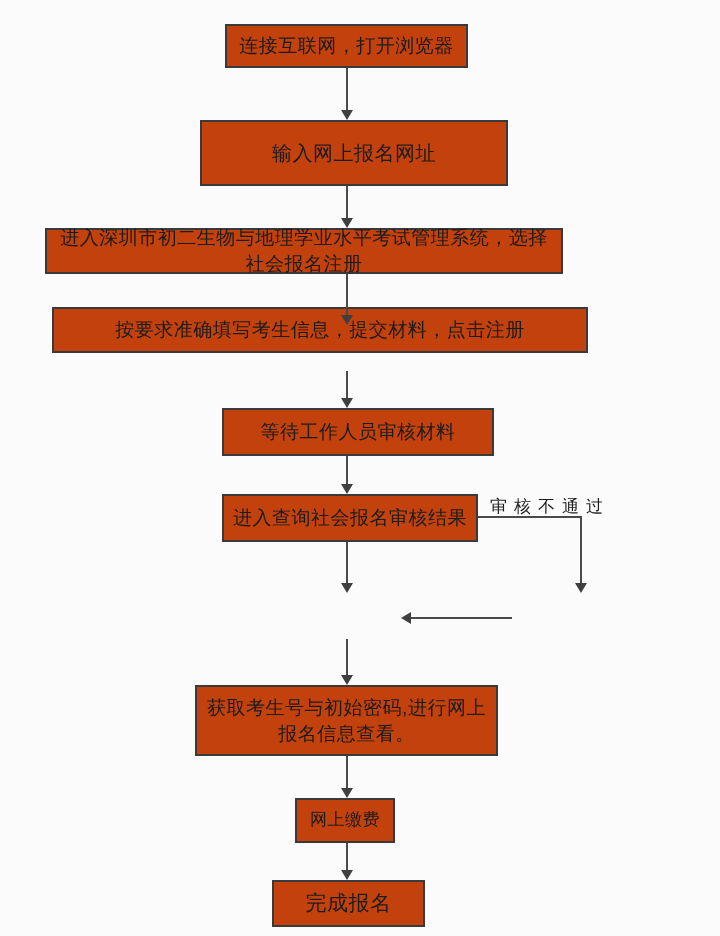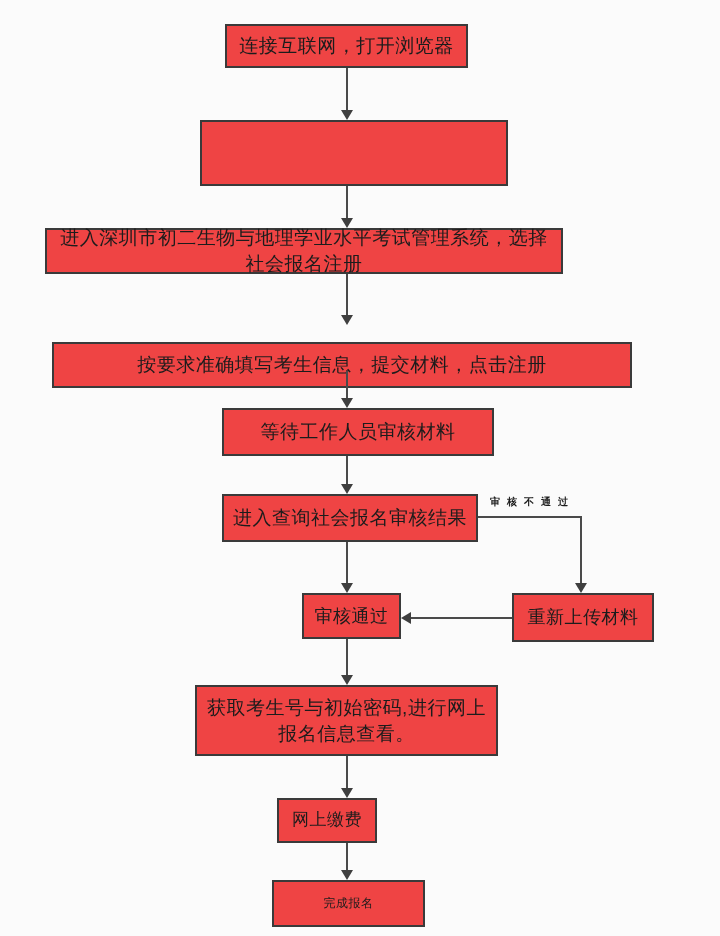"连接互联网，打开浏览器" .node { background: #ef4444 -> #c2410c }
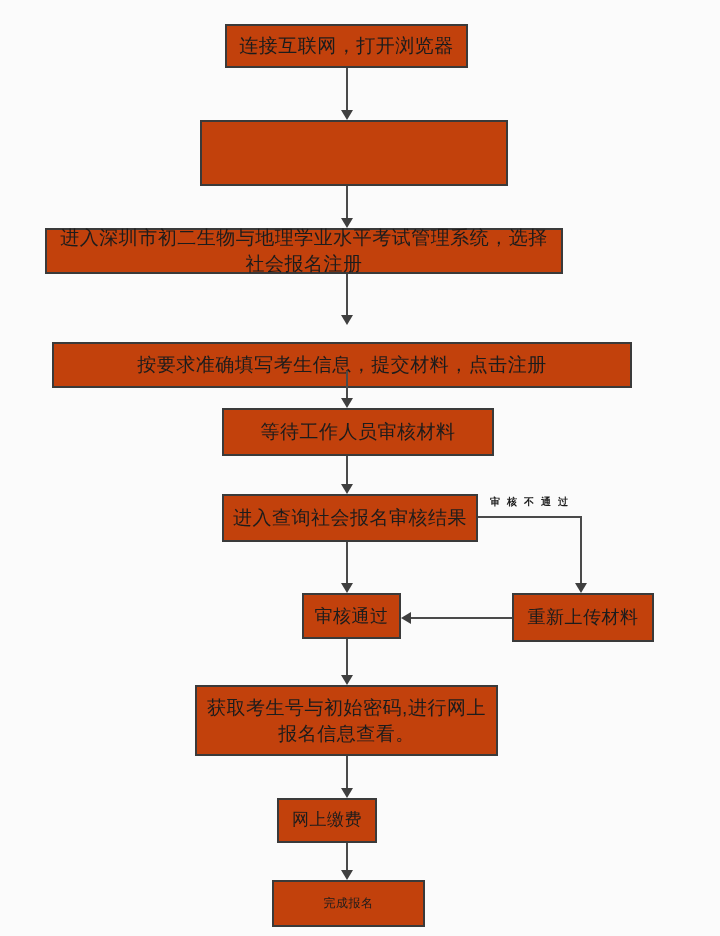"输入网上报名网址" span.label { html: none -> <span>输入网上报名网址</span> }
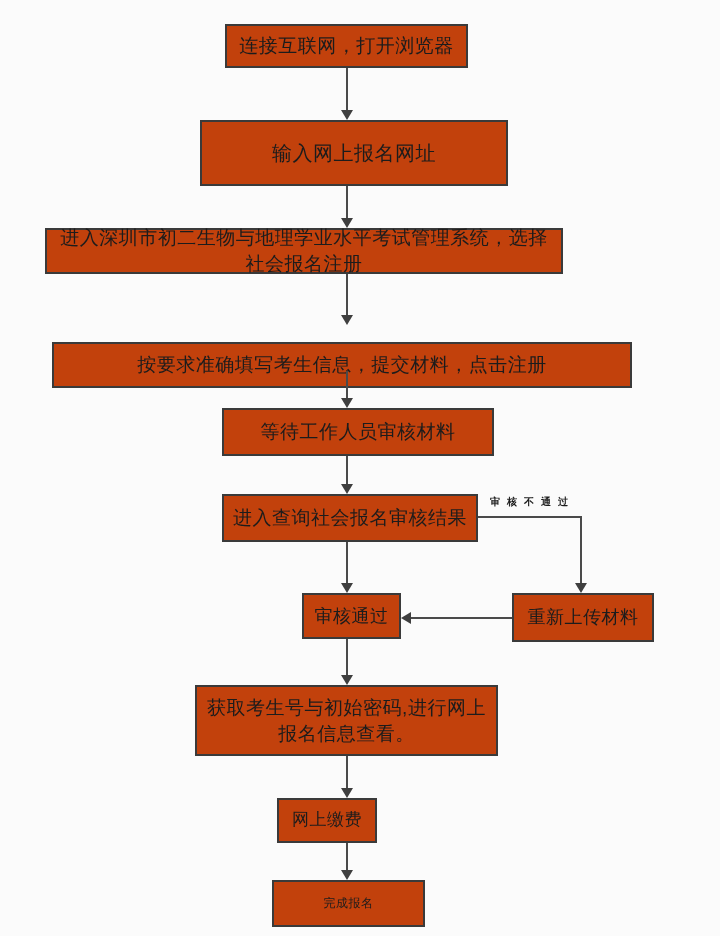"按要求准确填写考生信息，提交材料，点击注册" div.node { top: 342px -> 307px; width: 580px -> 536px }
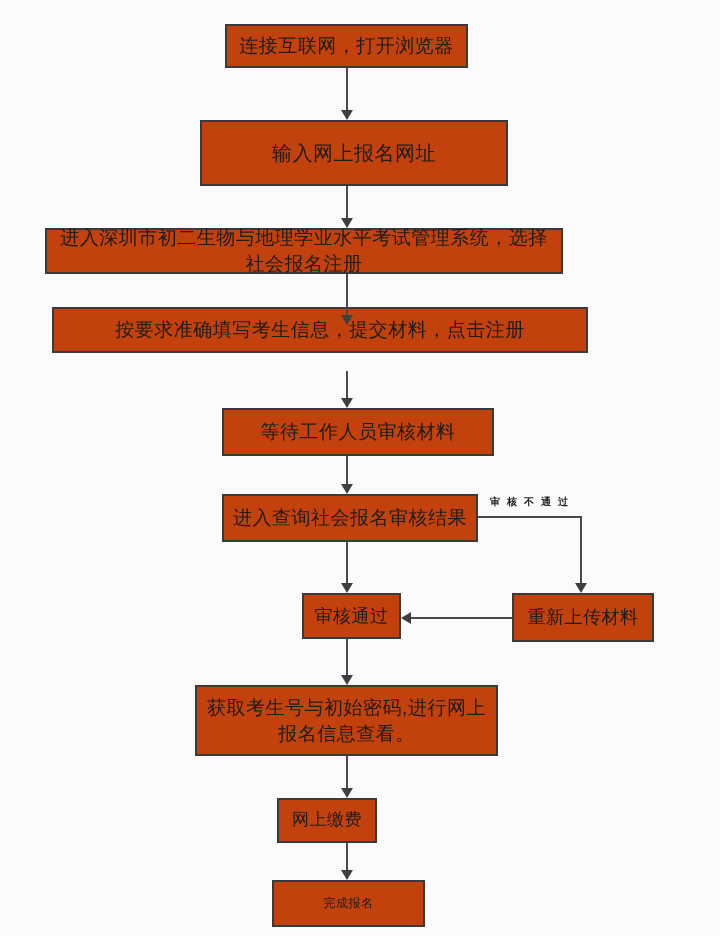"审核不通过" .edge-label { font-size: 10px -> 17px; font-weight: bold -> normal }
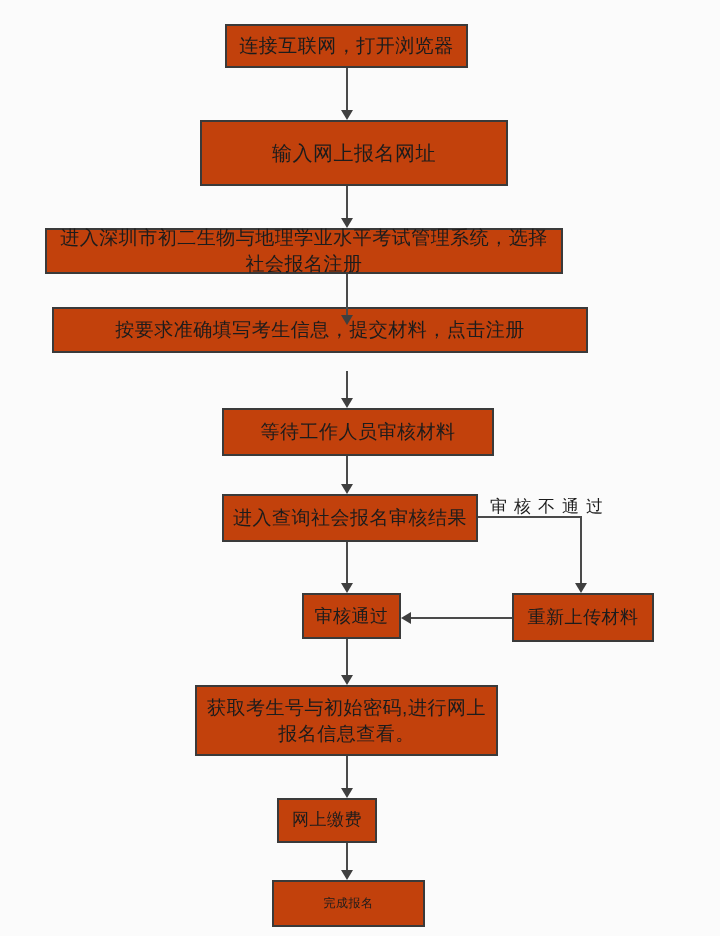"审核通过" div.node { html: <div> <span>审核通过</span> </div> -> none }
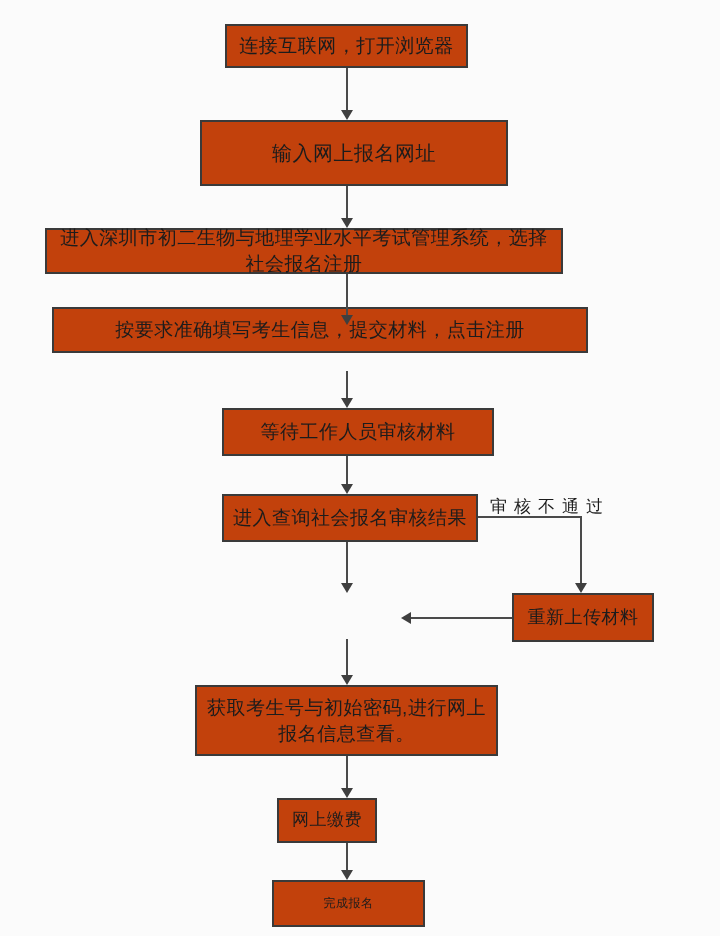"重新上传材料" div.node { html: <div> <span>重新上传材料</span> </div> -> none }
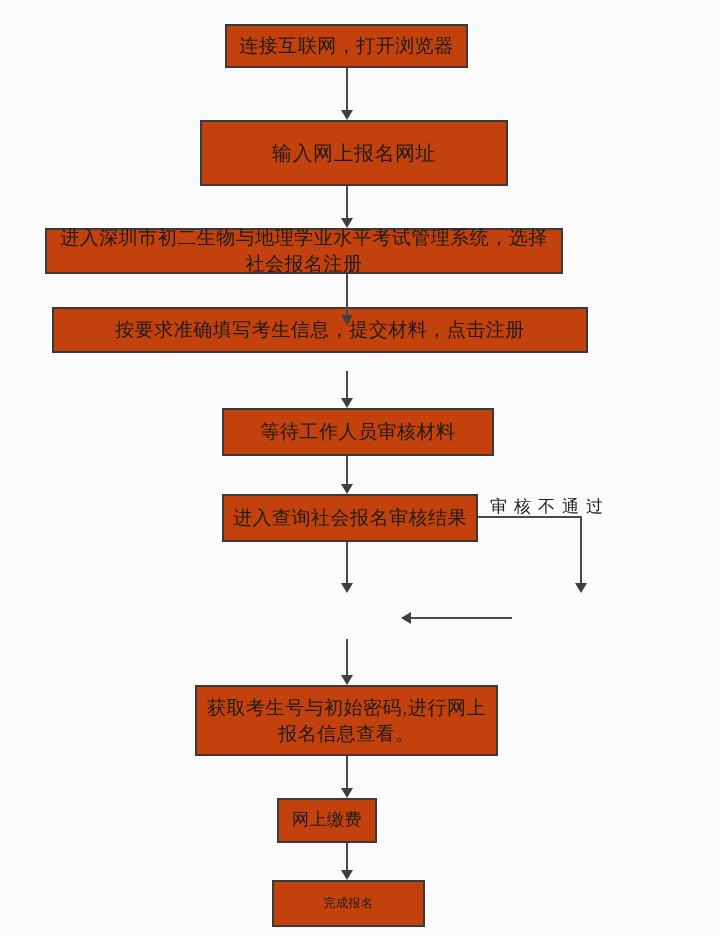"网上缴费" div.node { left: 277px -> 295px }
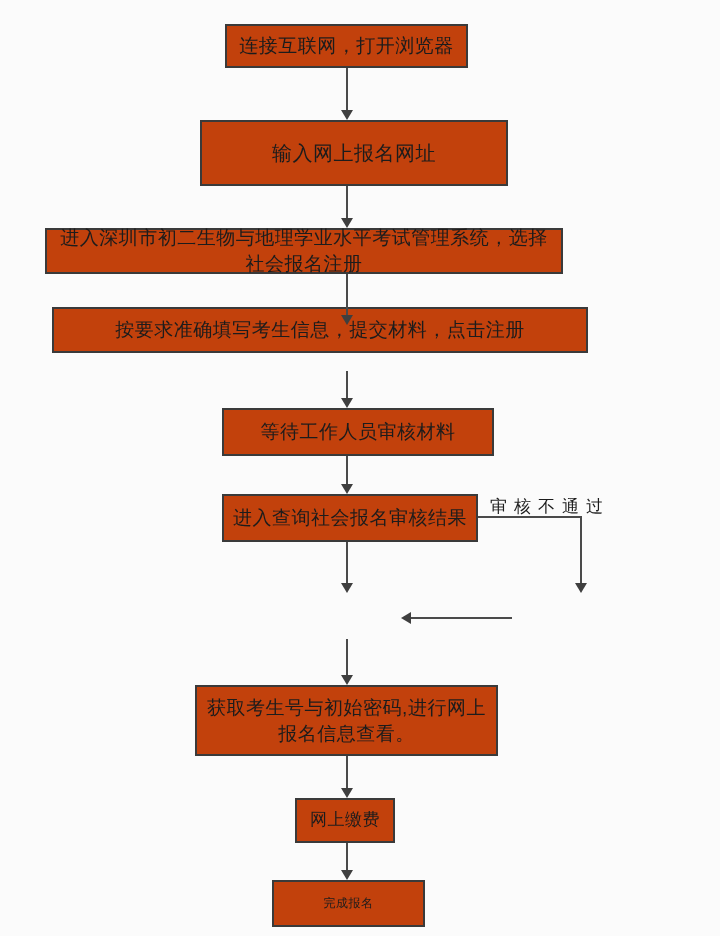"完成报名" div.node { font-size: 12px -> 21px }
